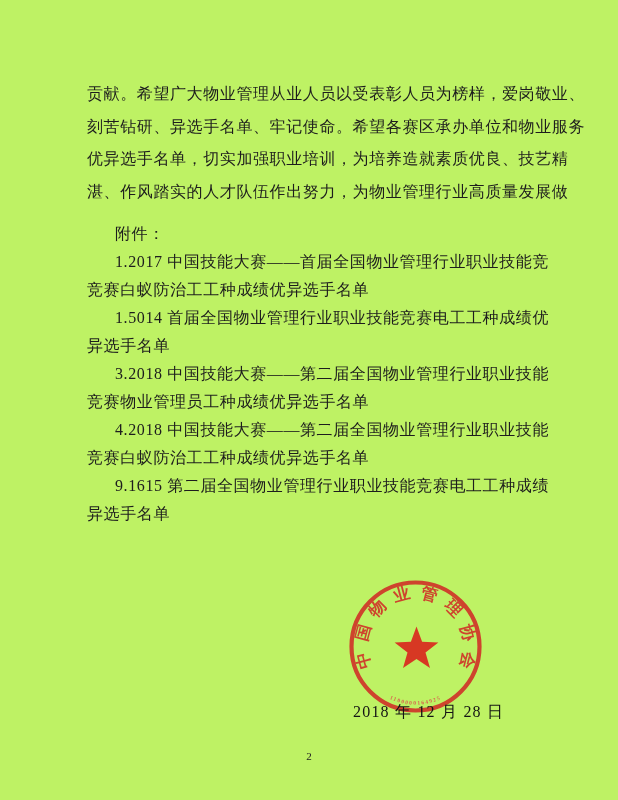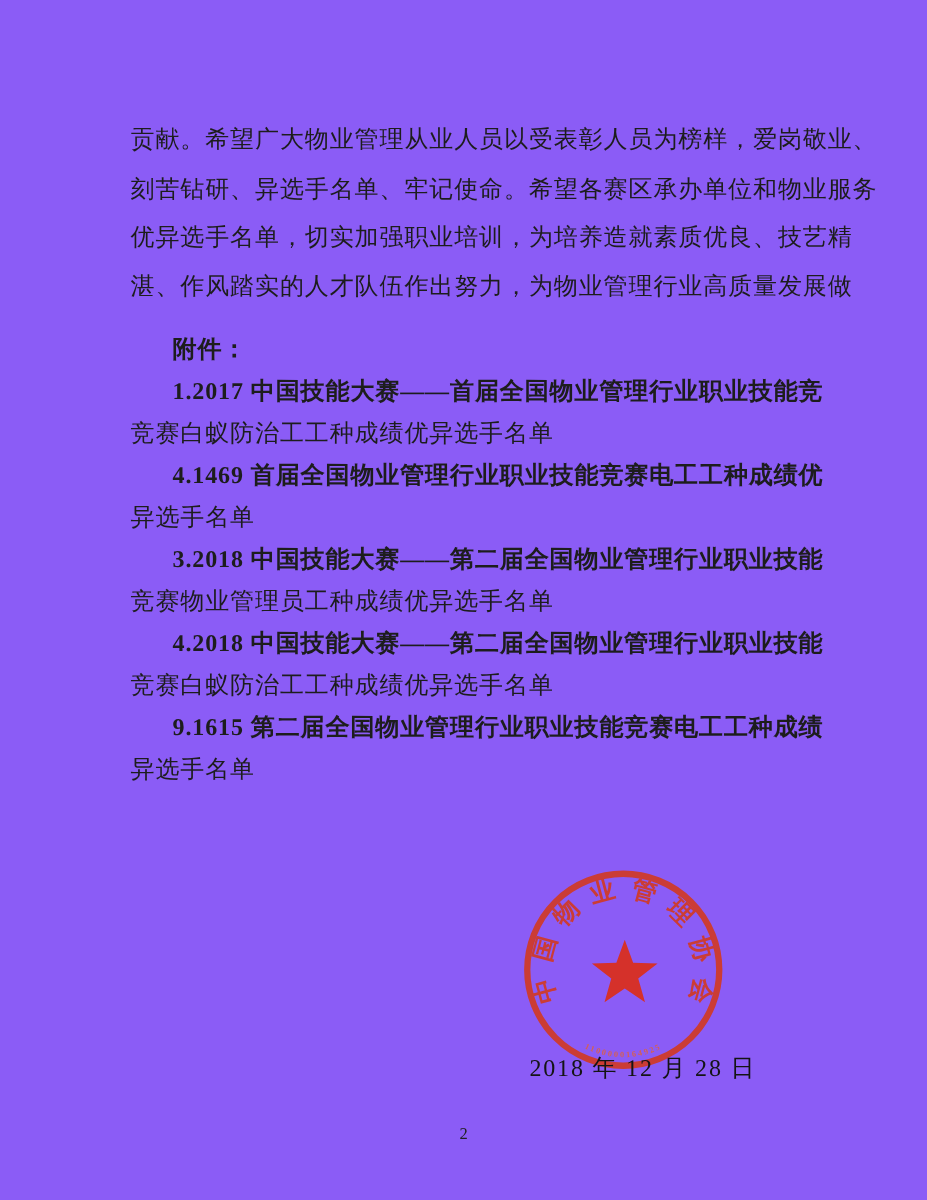"贡献。希望广大物业管理从业人员以受表彰人员为榜样，爱岗敬业、" .page { background: #8b5cf6 -> #bef264 }
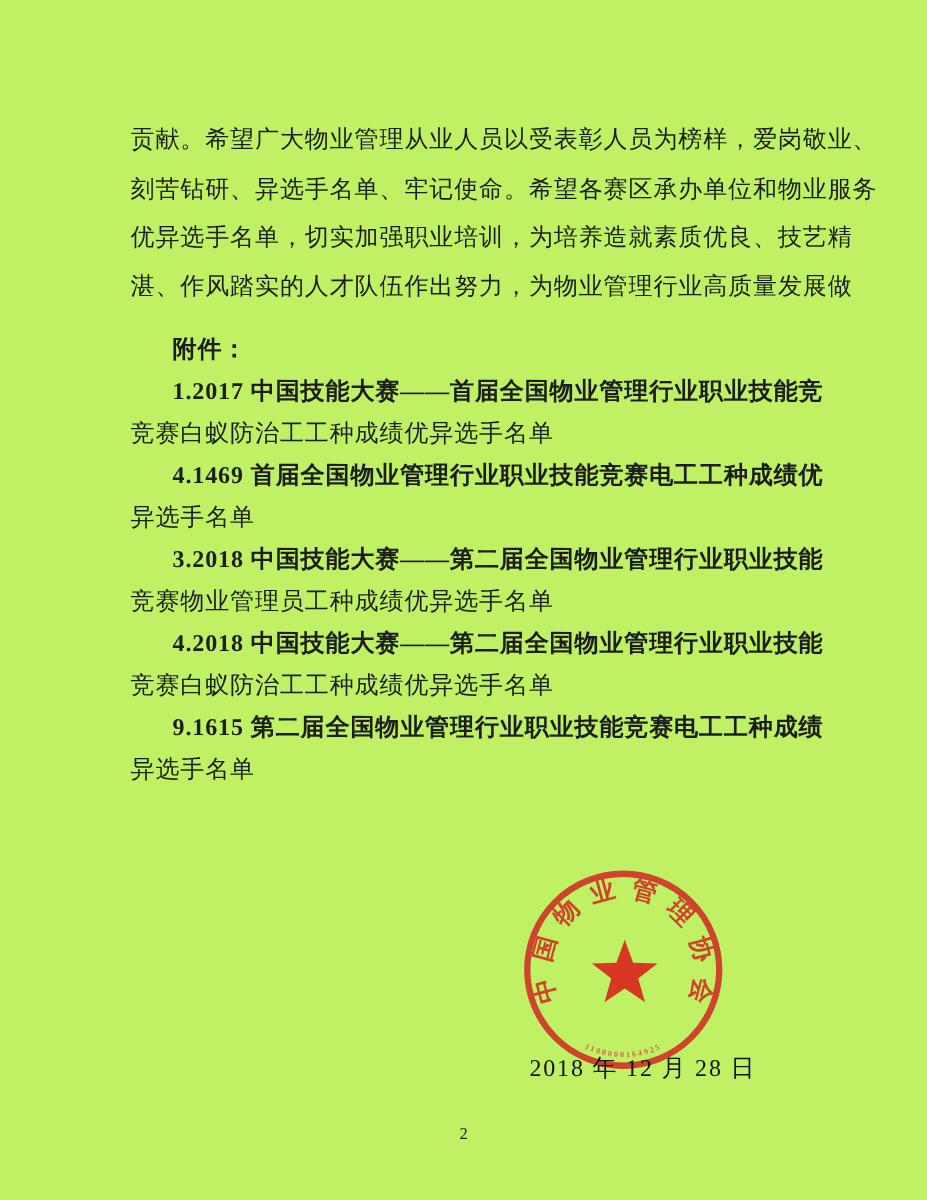"附件：" .attach-heading { font-weight: bold -> normal }
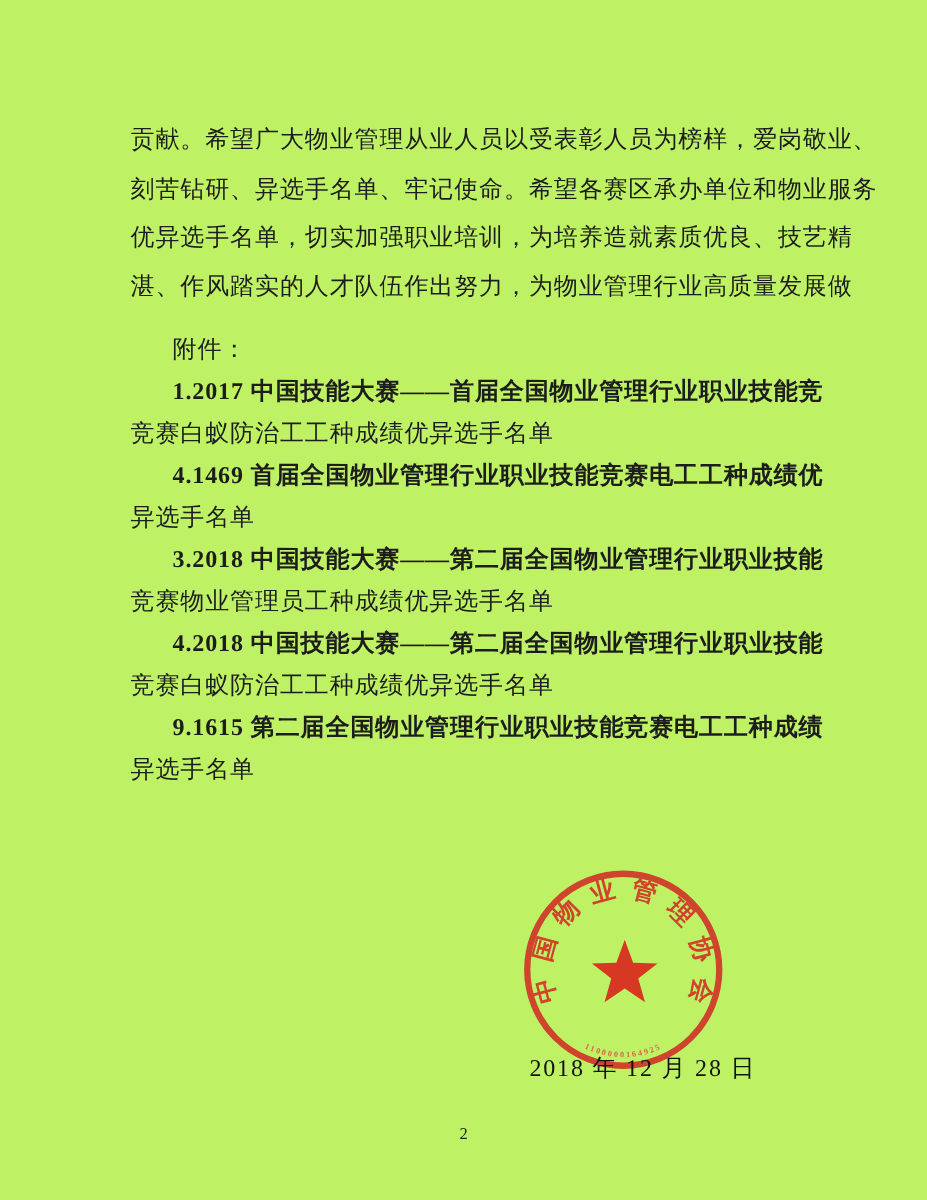"1.2017 中国技能大赛——首届全国物业管理行业职业技能竞" .attach-line.first { font-weight: bold -> none }
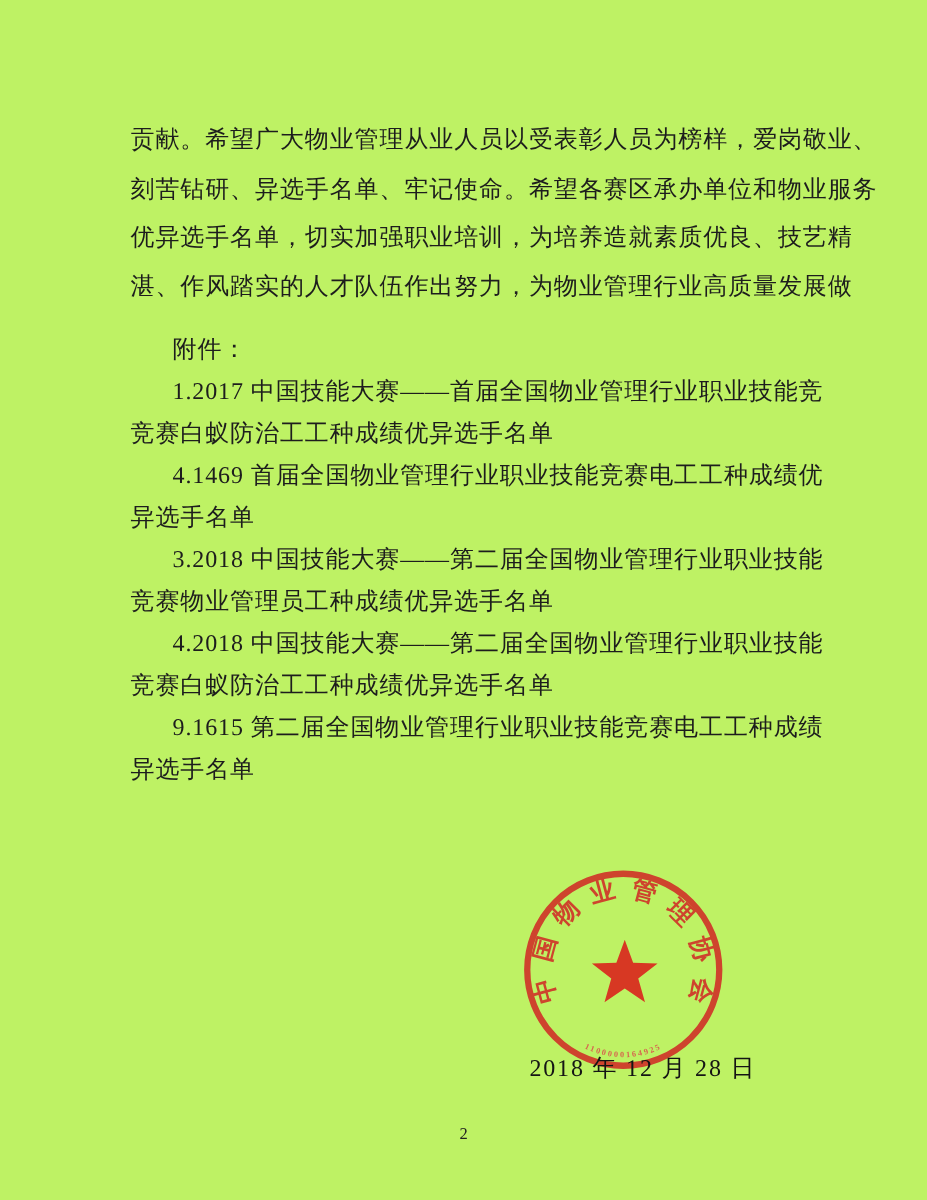"4.1469 首届全国物业管理行业职业技能竞赛电工工种成绩优" div.attach-line { text: 4.1469 -> 1.5014 }
